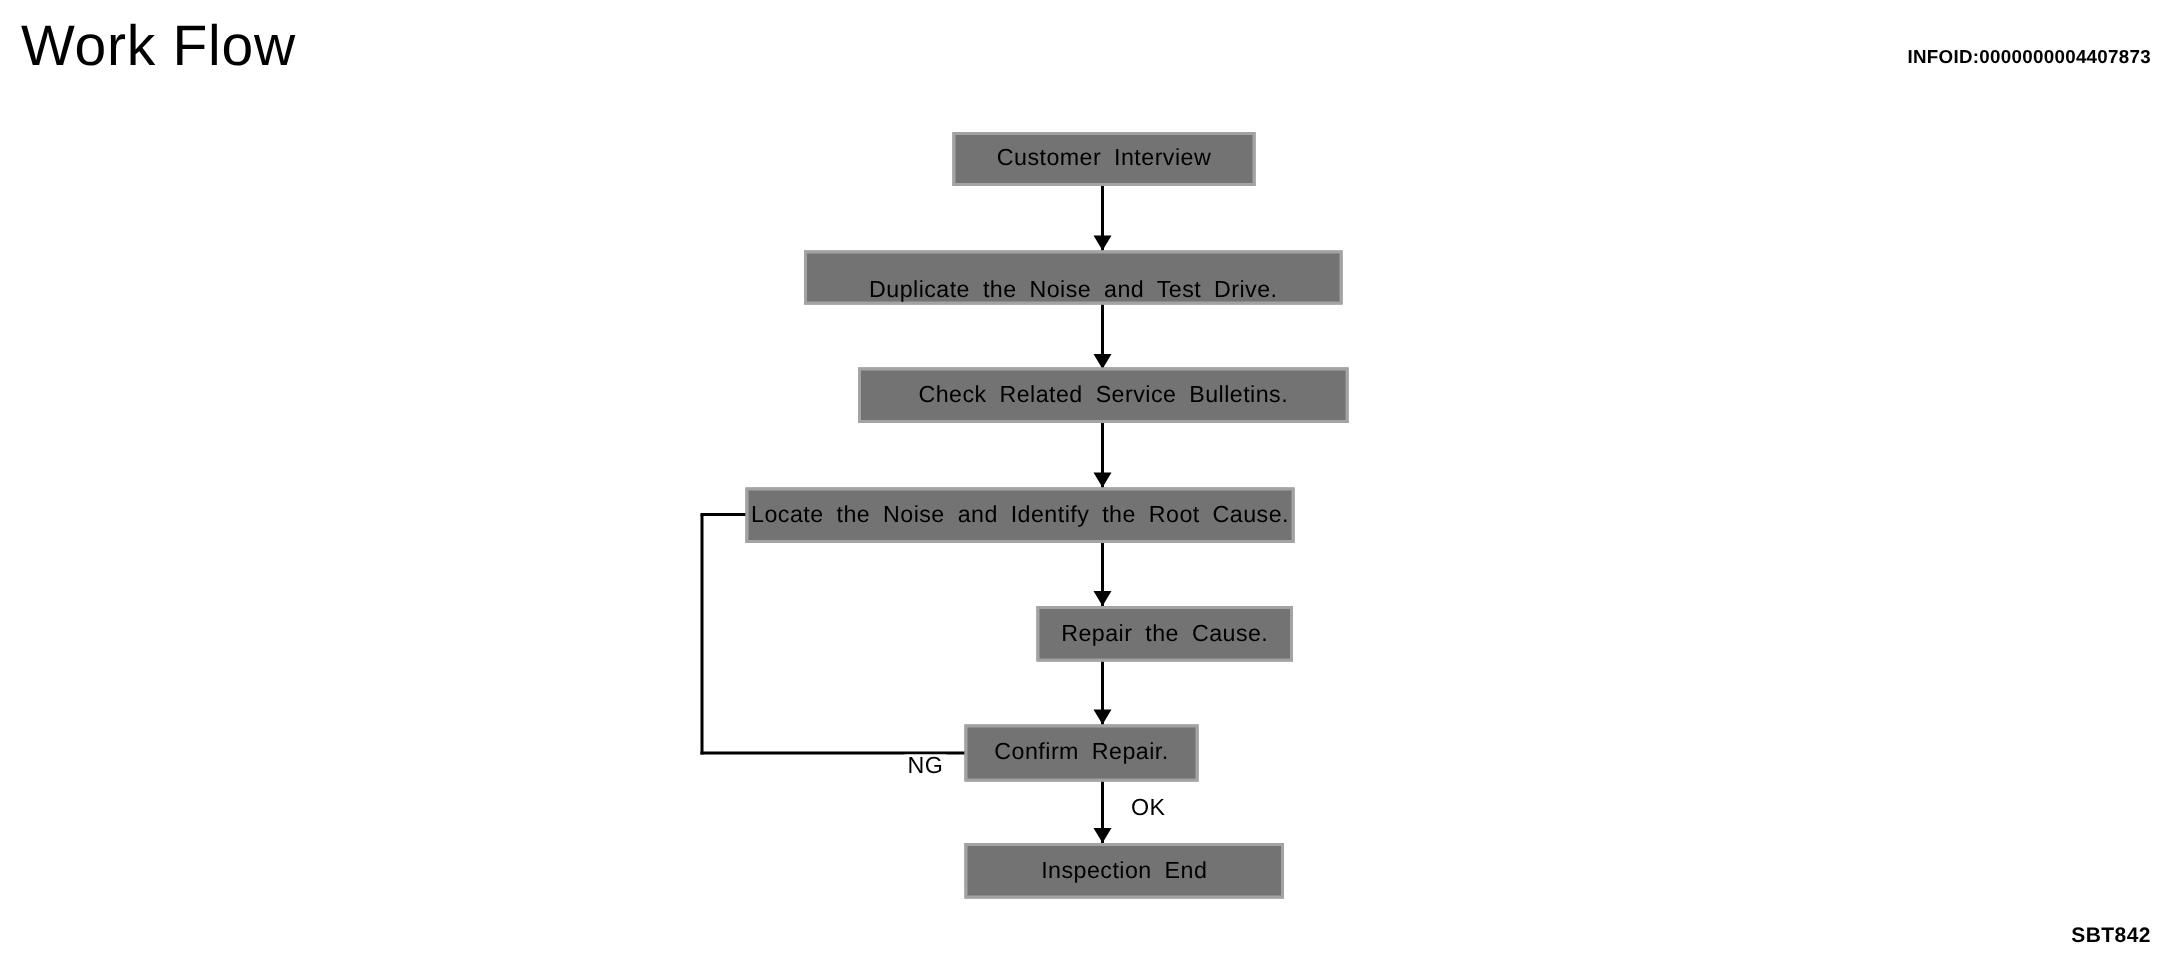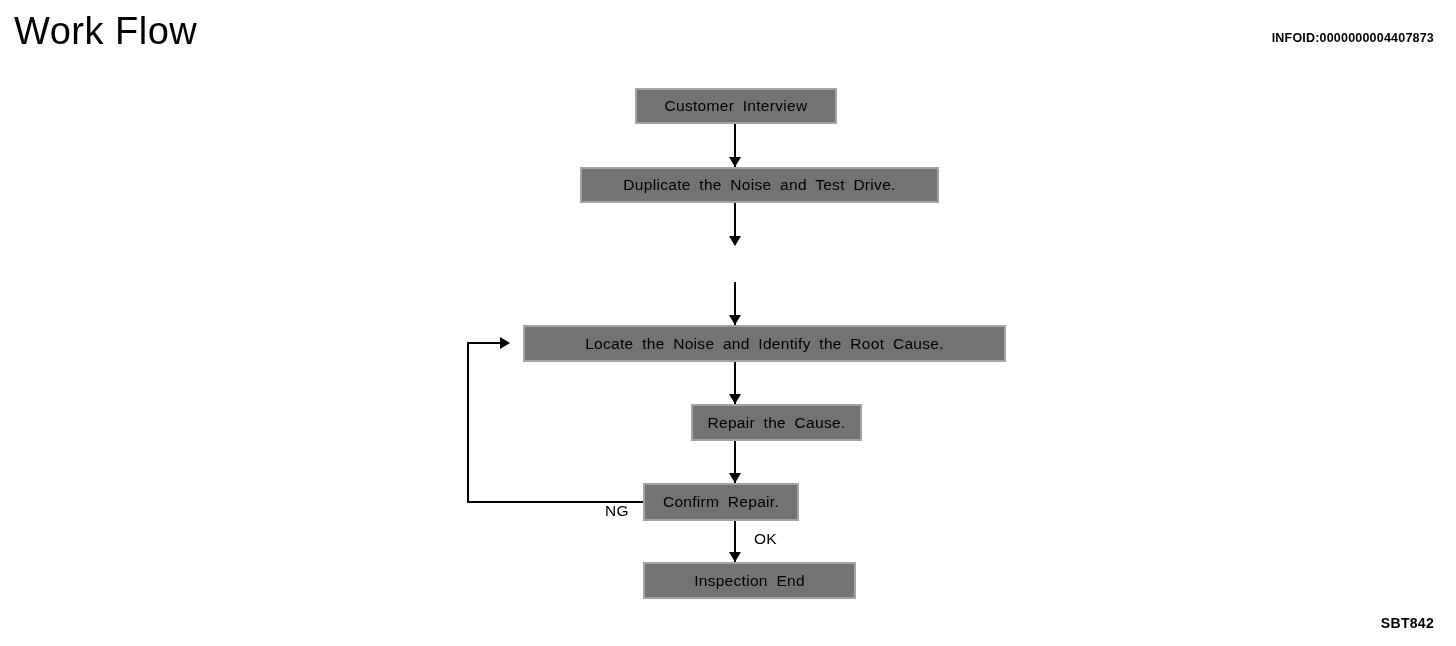"Duplicate the Noise and Test" #node-duplicate-noise { align-items: none -> flex-end; left: 580px -> 536px }
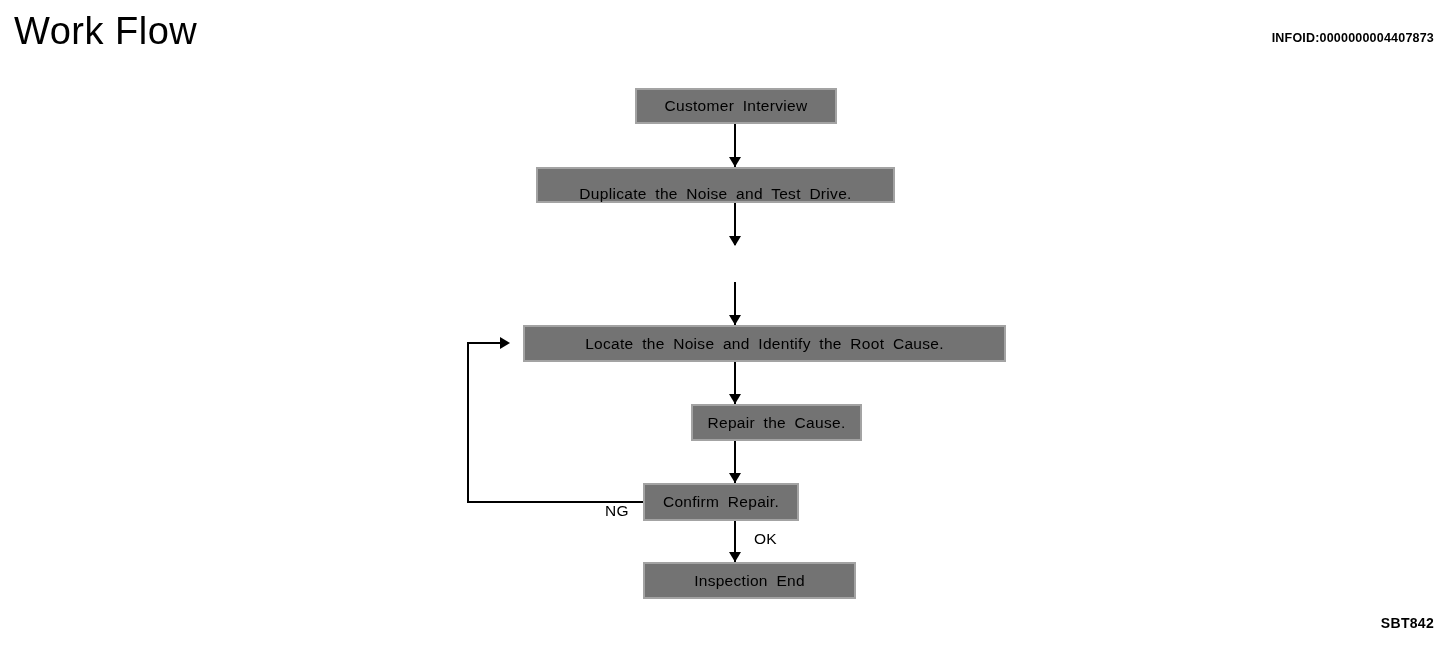"Check Related Service Bulletins." div.node { html: none -> <div> <span>Check Related Service Bulletins.</span> </div> }
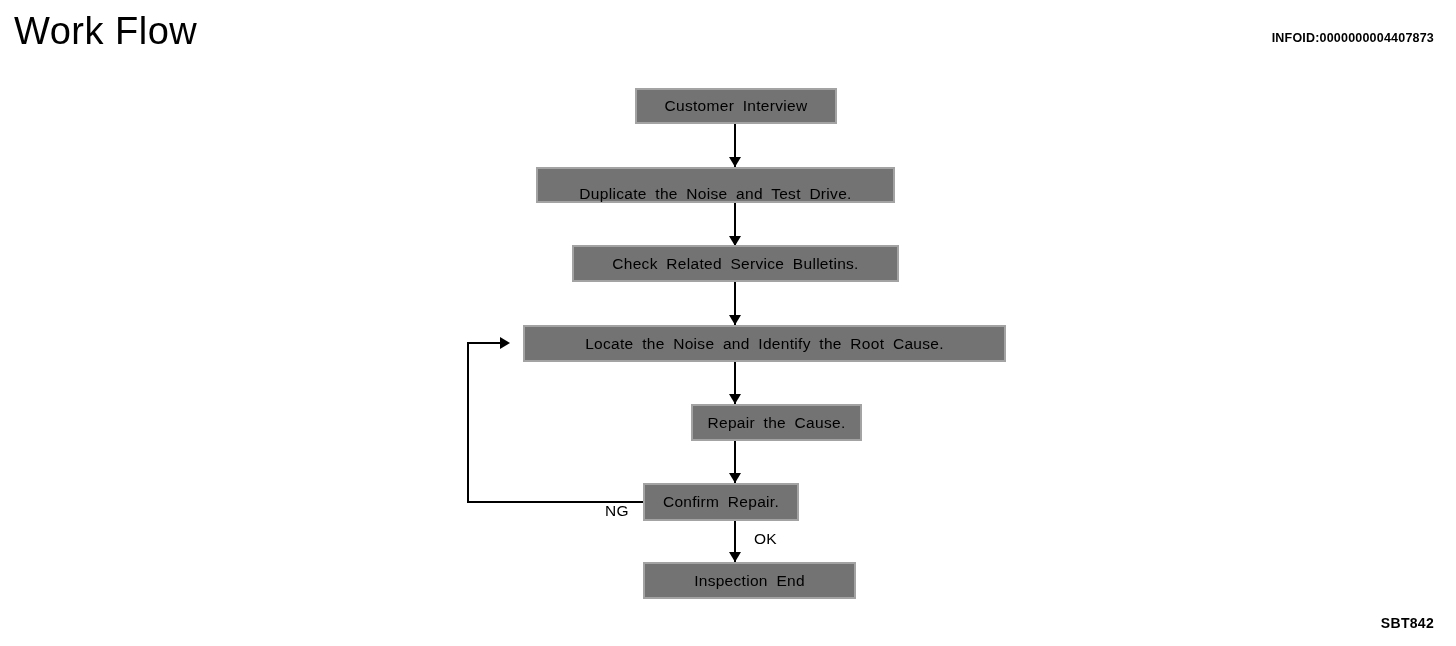"Locate the Noise and Identify" #node-locate-noise { left: 523px -> 497px; width: 483px -> 366px }
